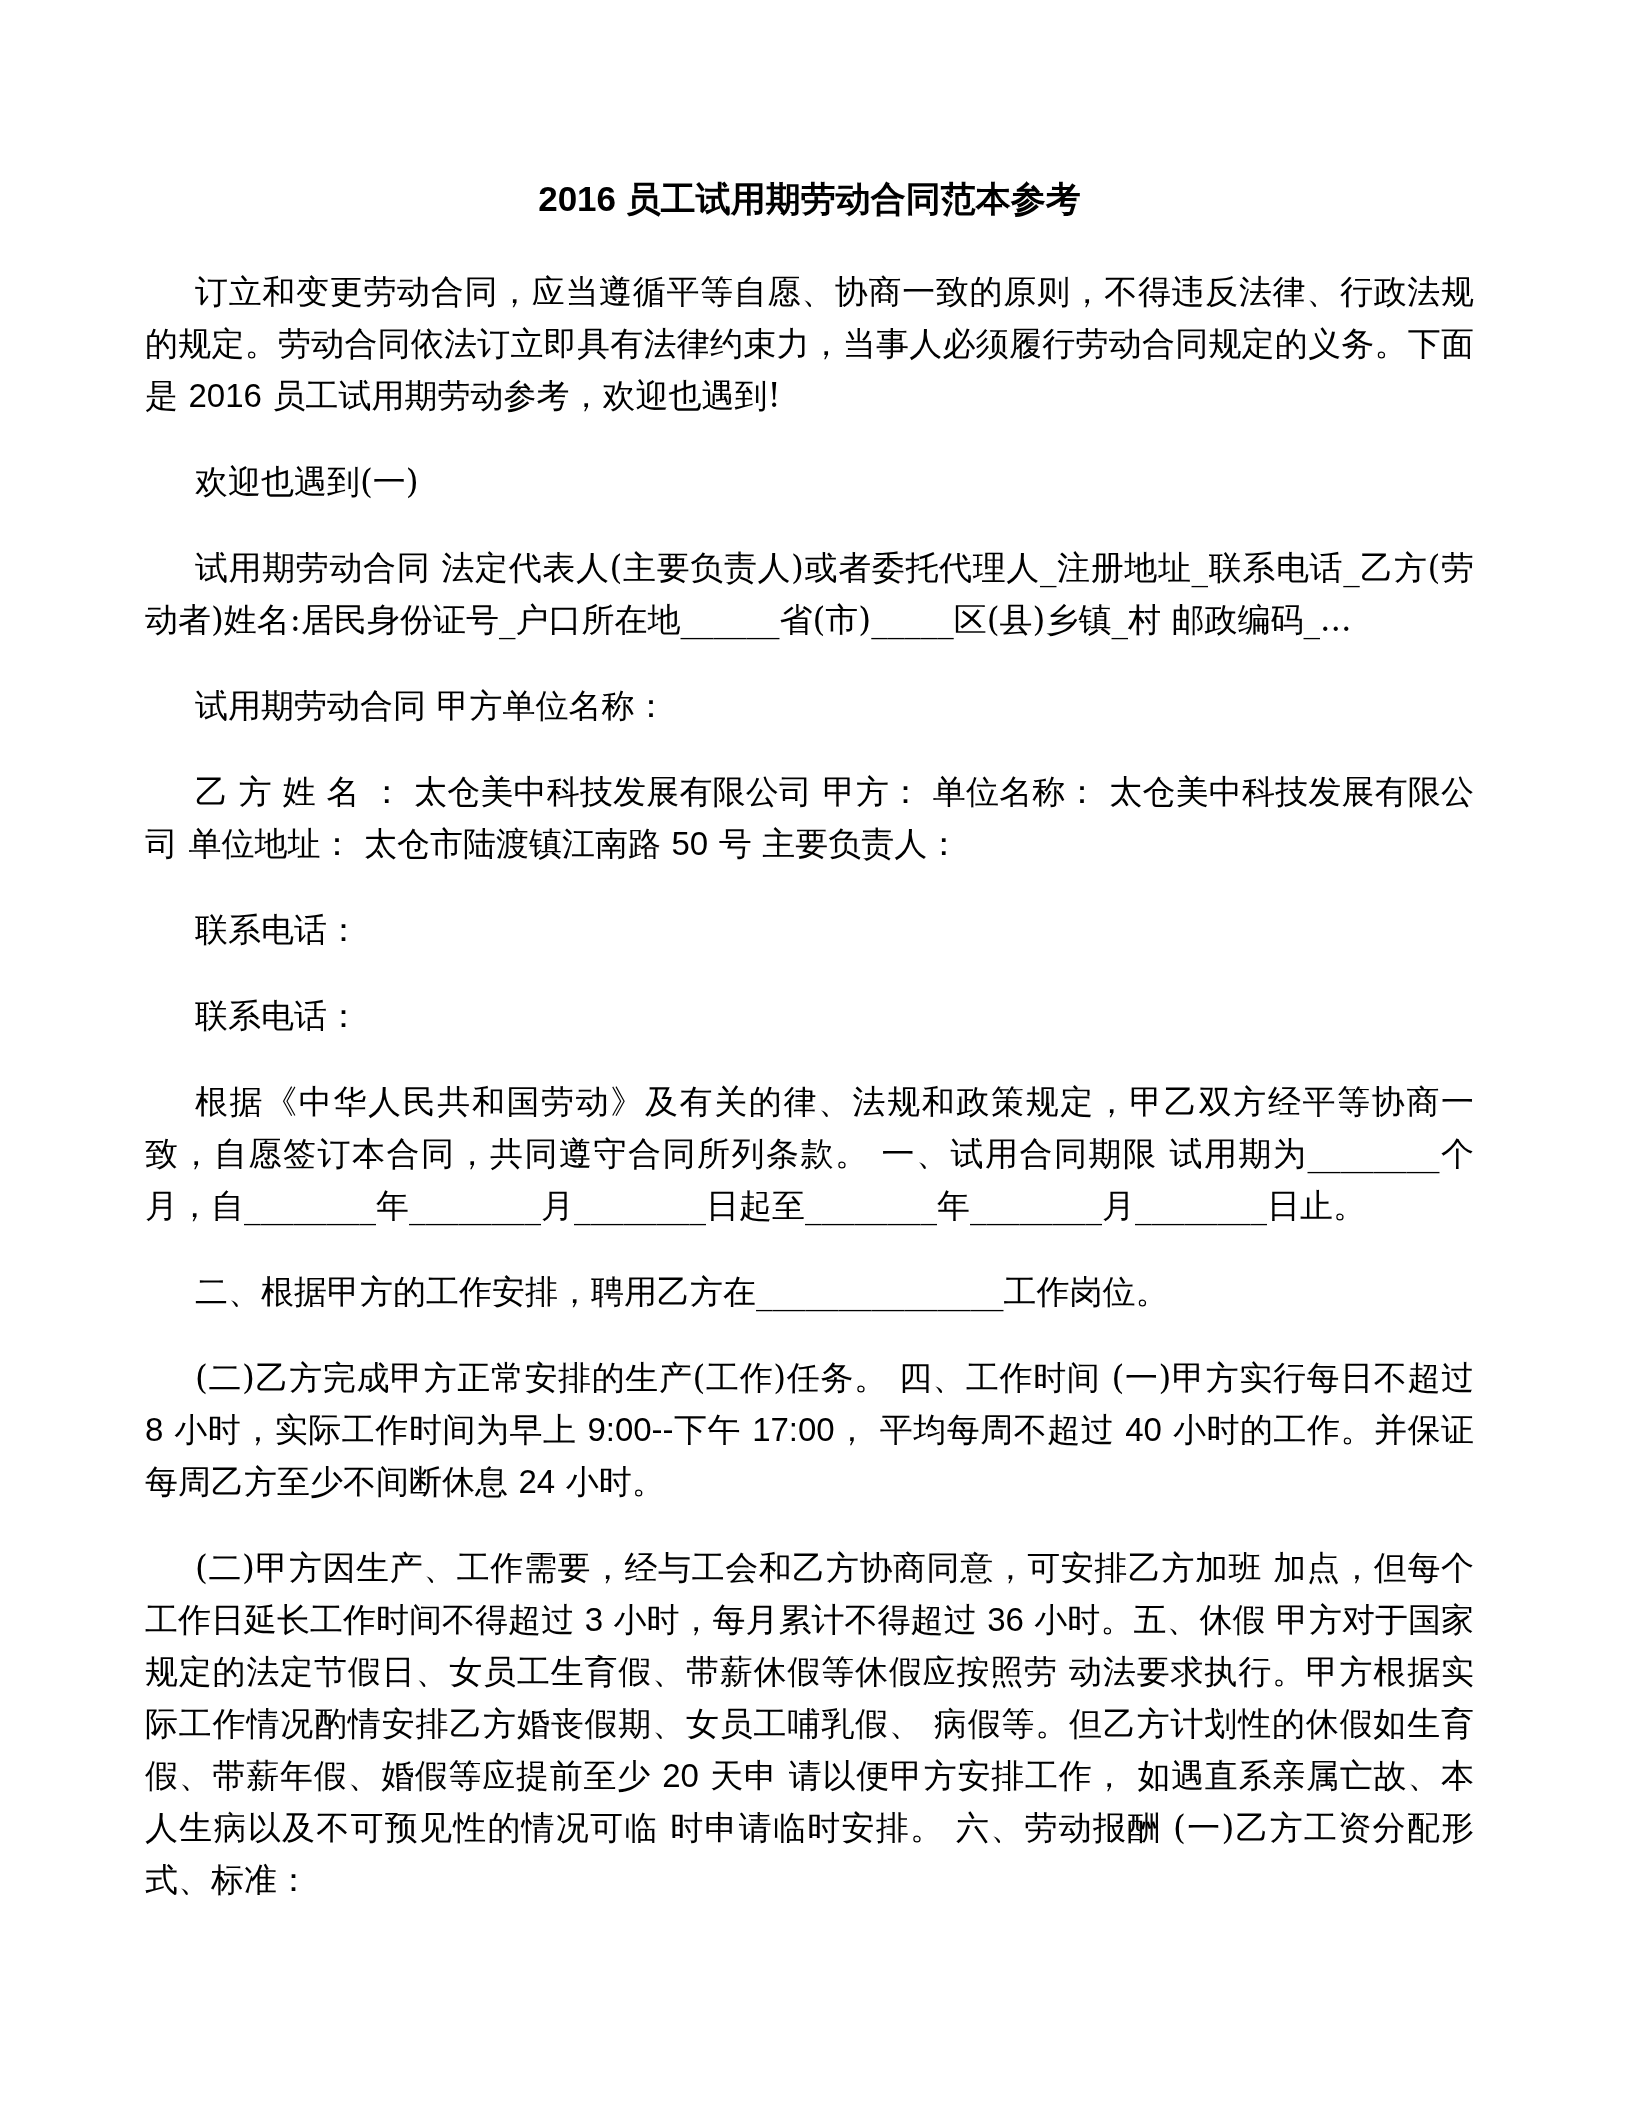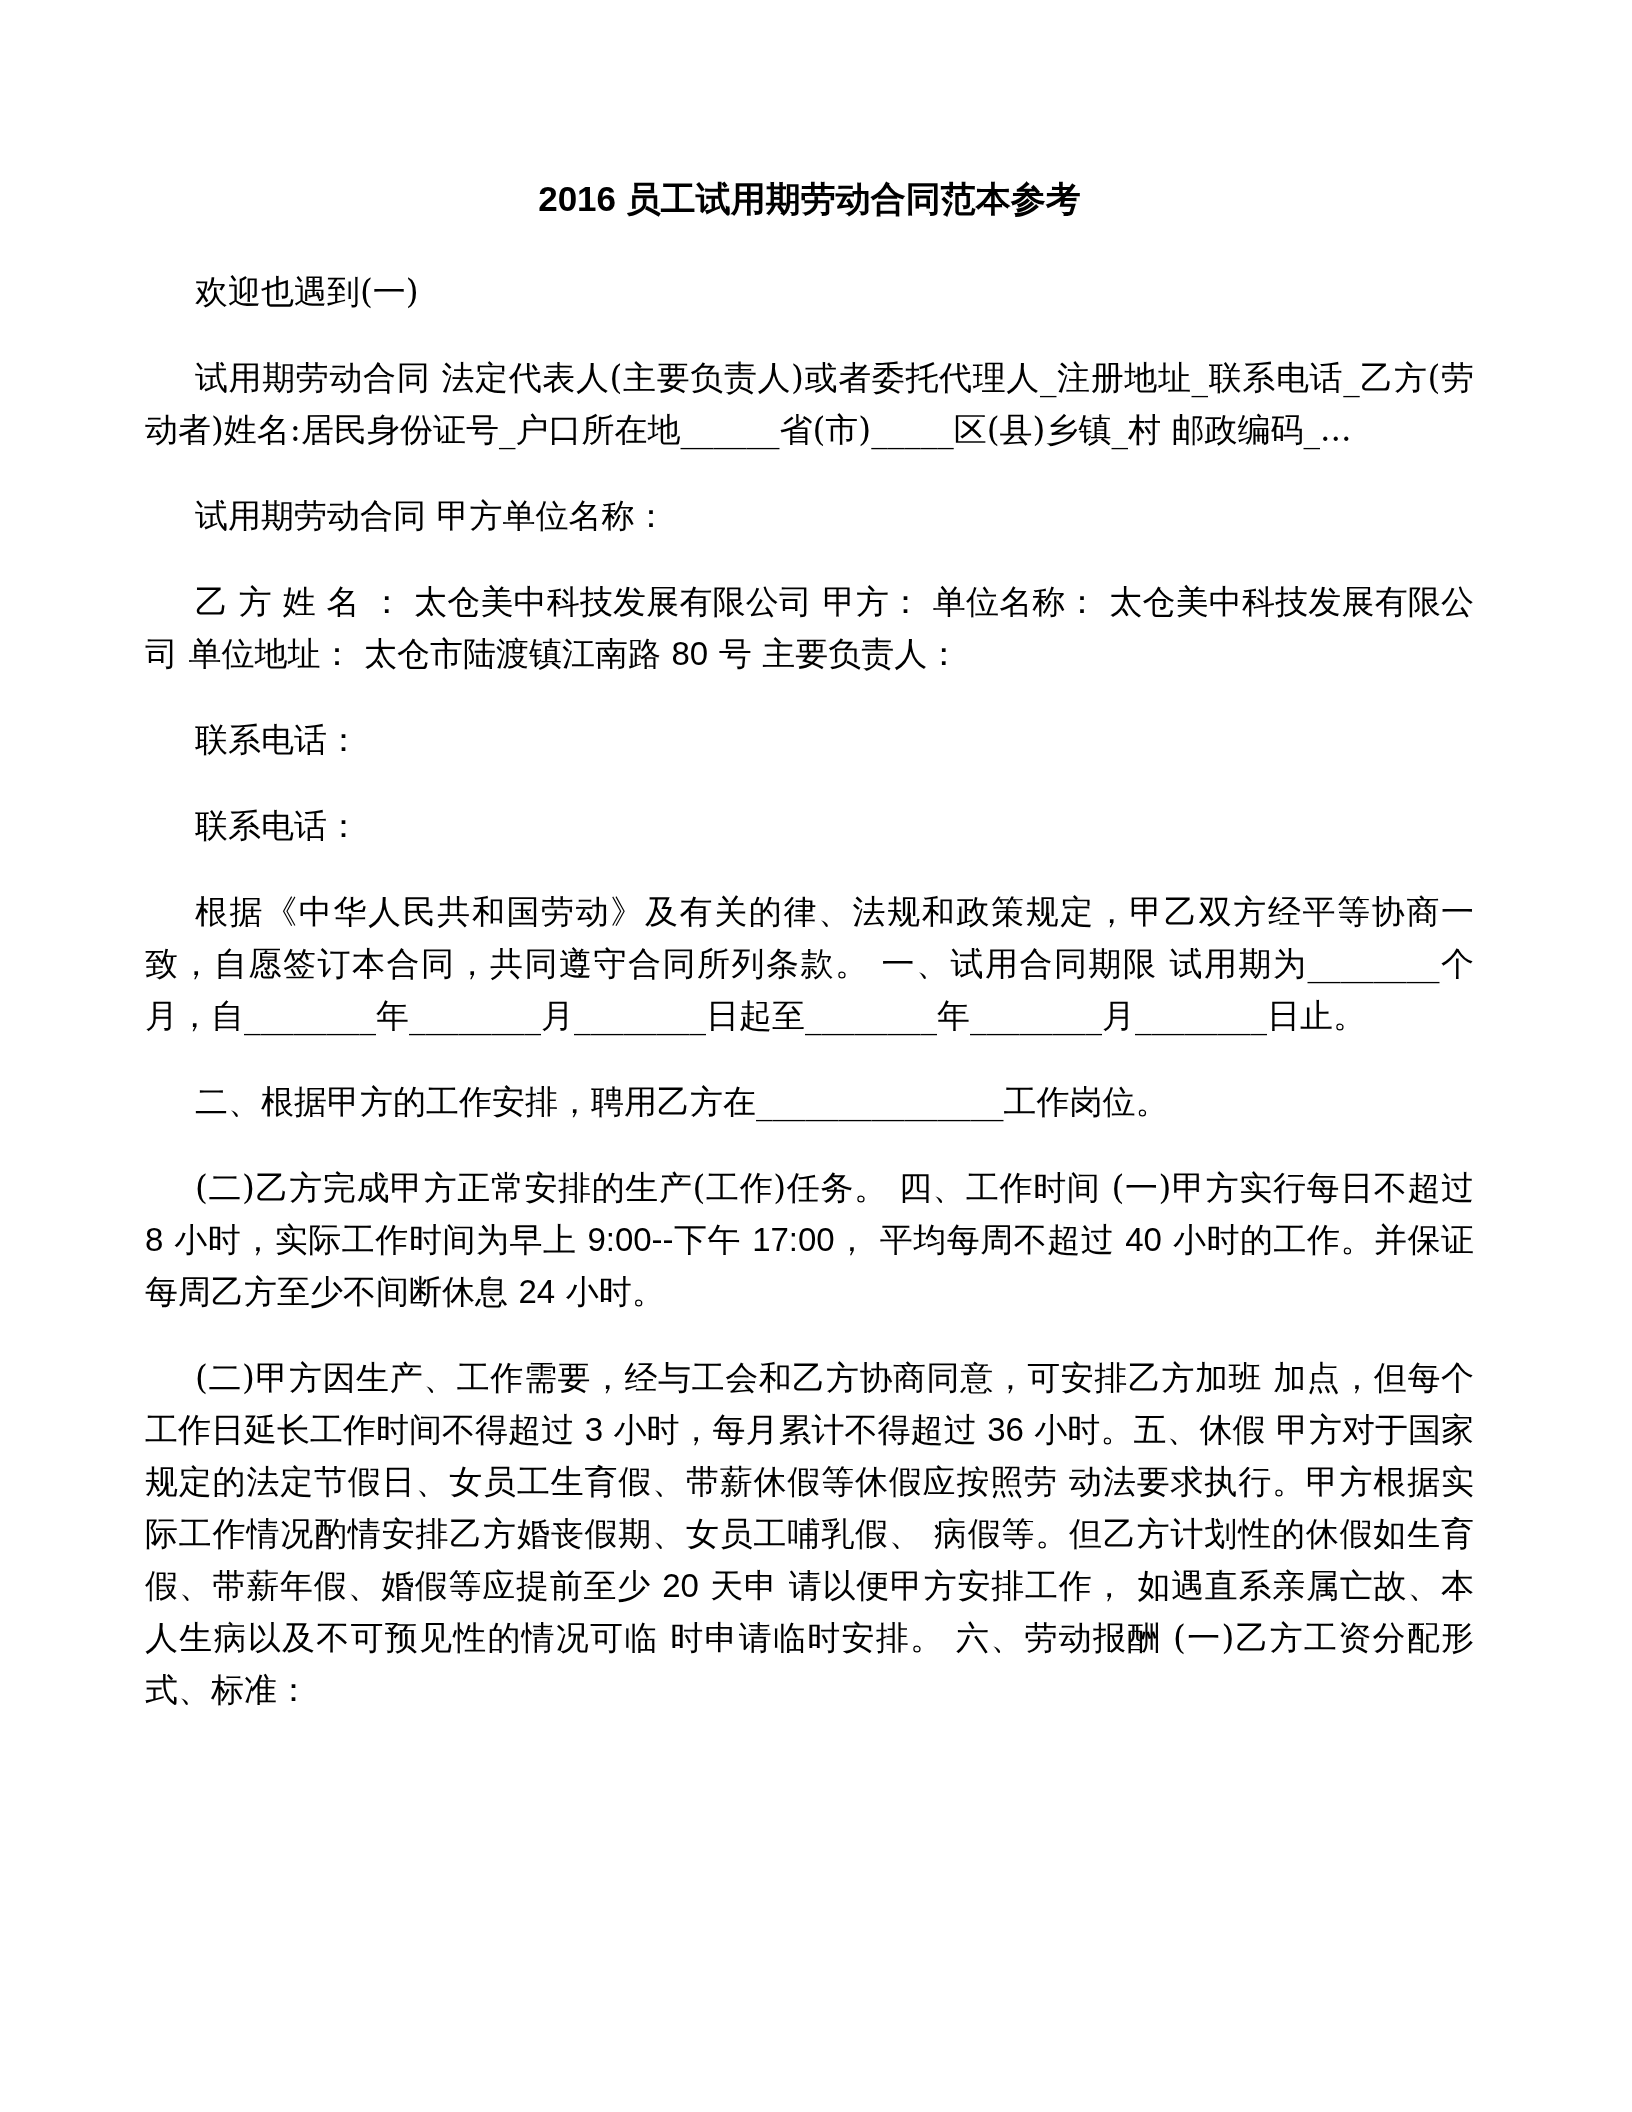"订立和变更劳动合同，应当遵循平等自愿、协商一致的原则，不得违反法律、行政法规的规" p.para { html: none -> <p>订立和变更劳动合同，应当遵循平等自愿、协商一致的原则，不得违反法律、行政法规的规定。劳动合同依法订立即具有法律约束力，当事人必须履行劳动合同规定的义务。下面是 <span>2016</span> 员工试用期劳动参考，欢迎也遇到!</p> }
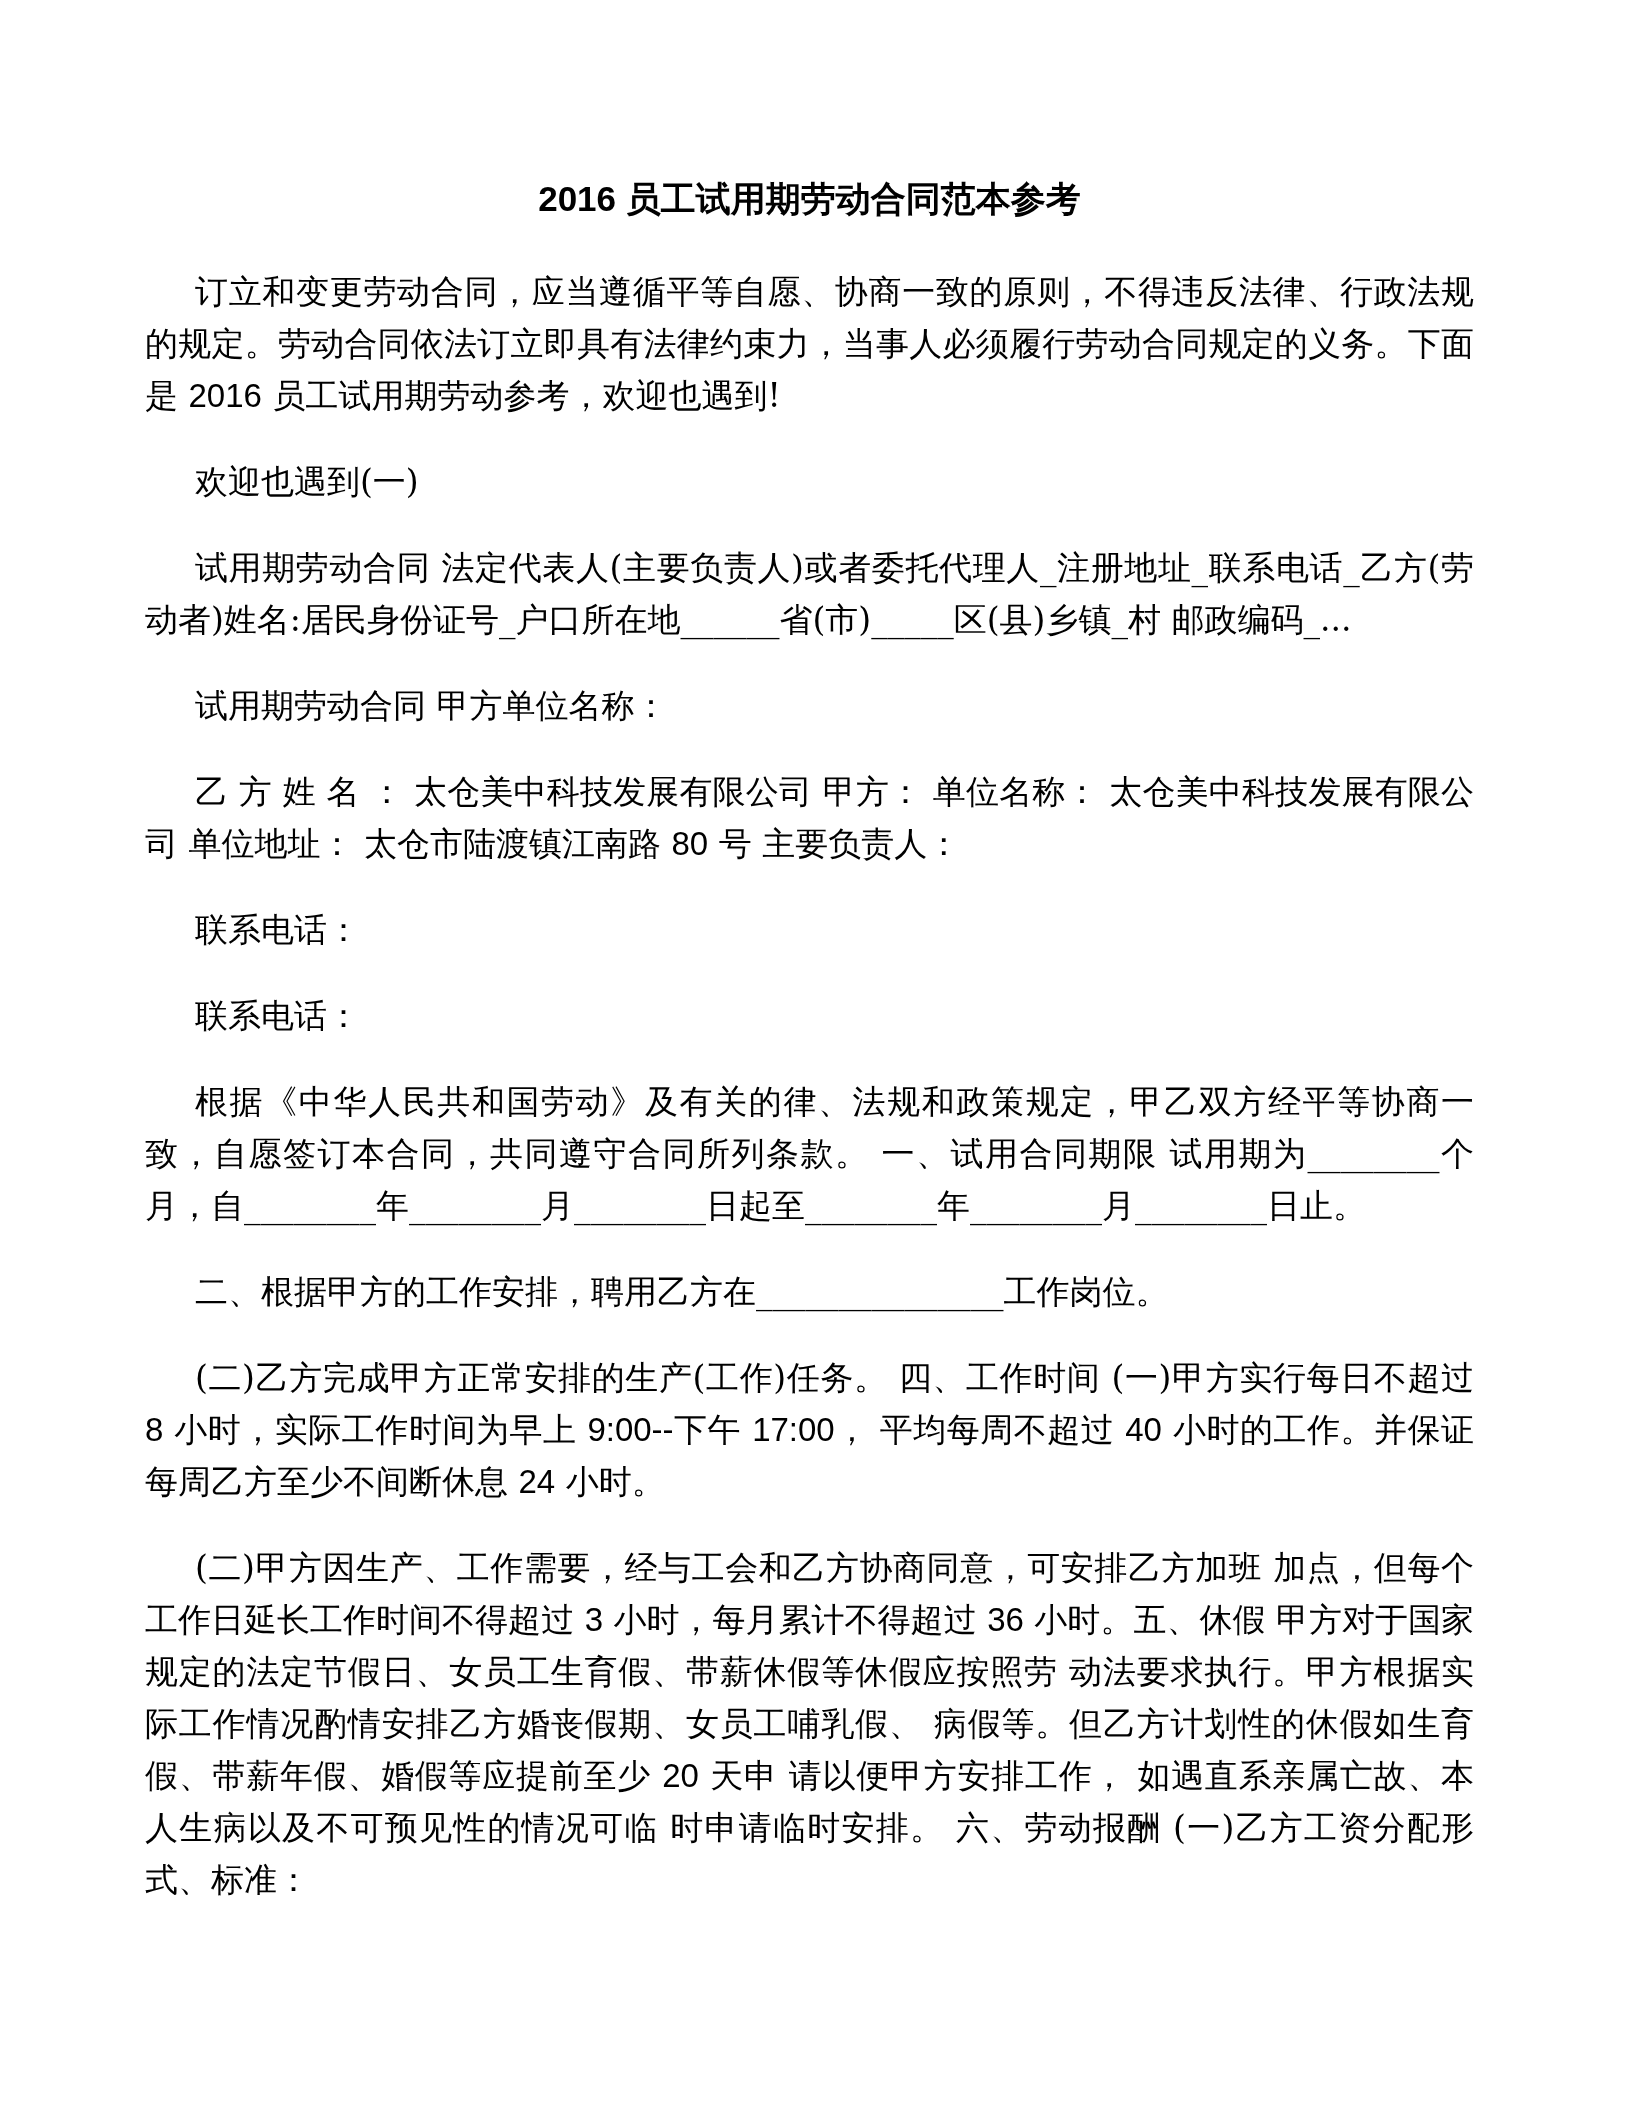"80" span.num { text: 80 -> 50 }
